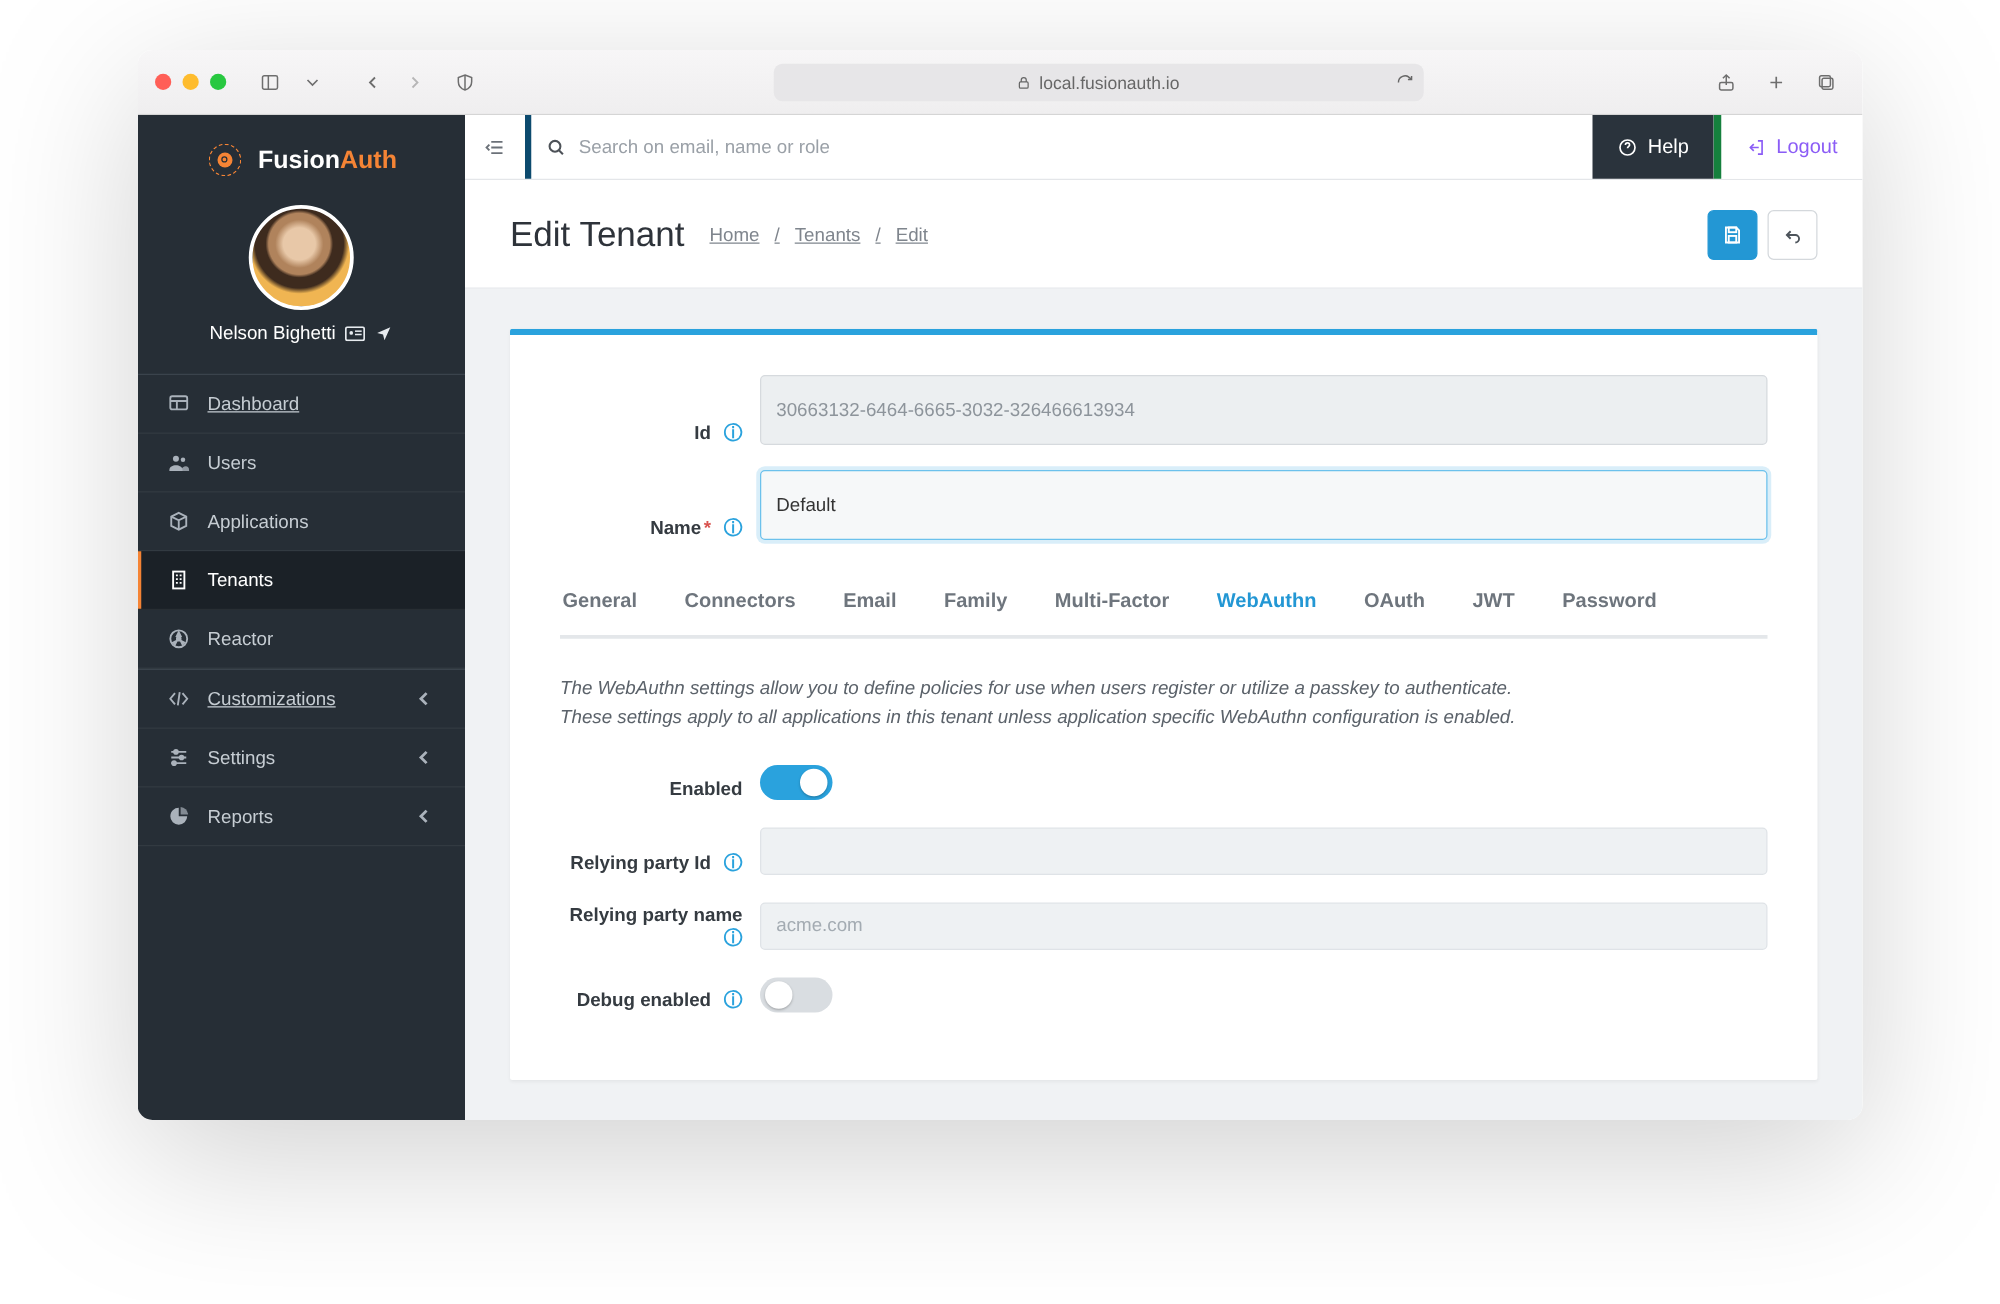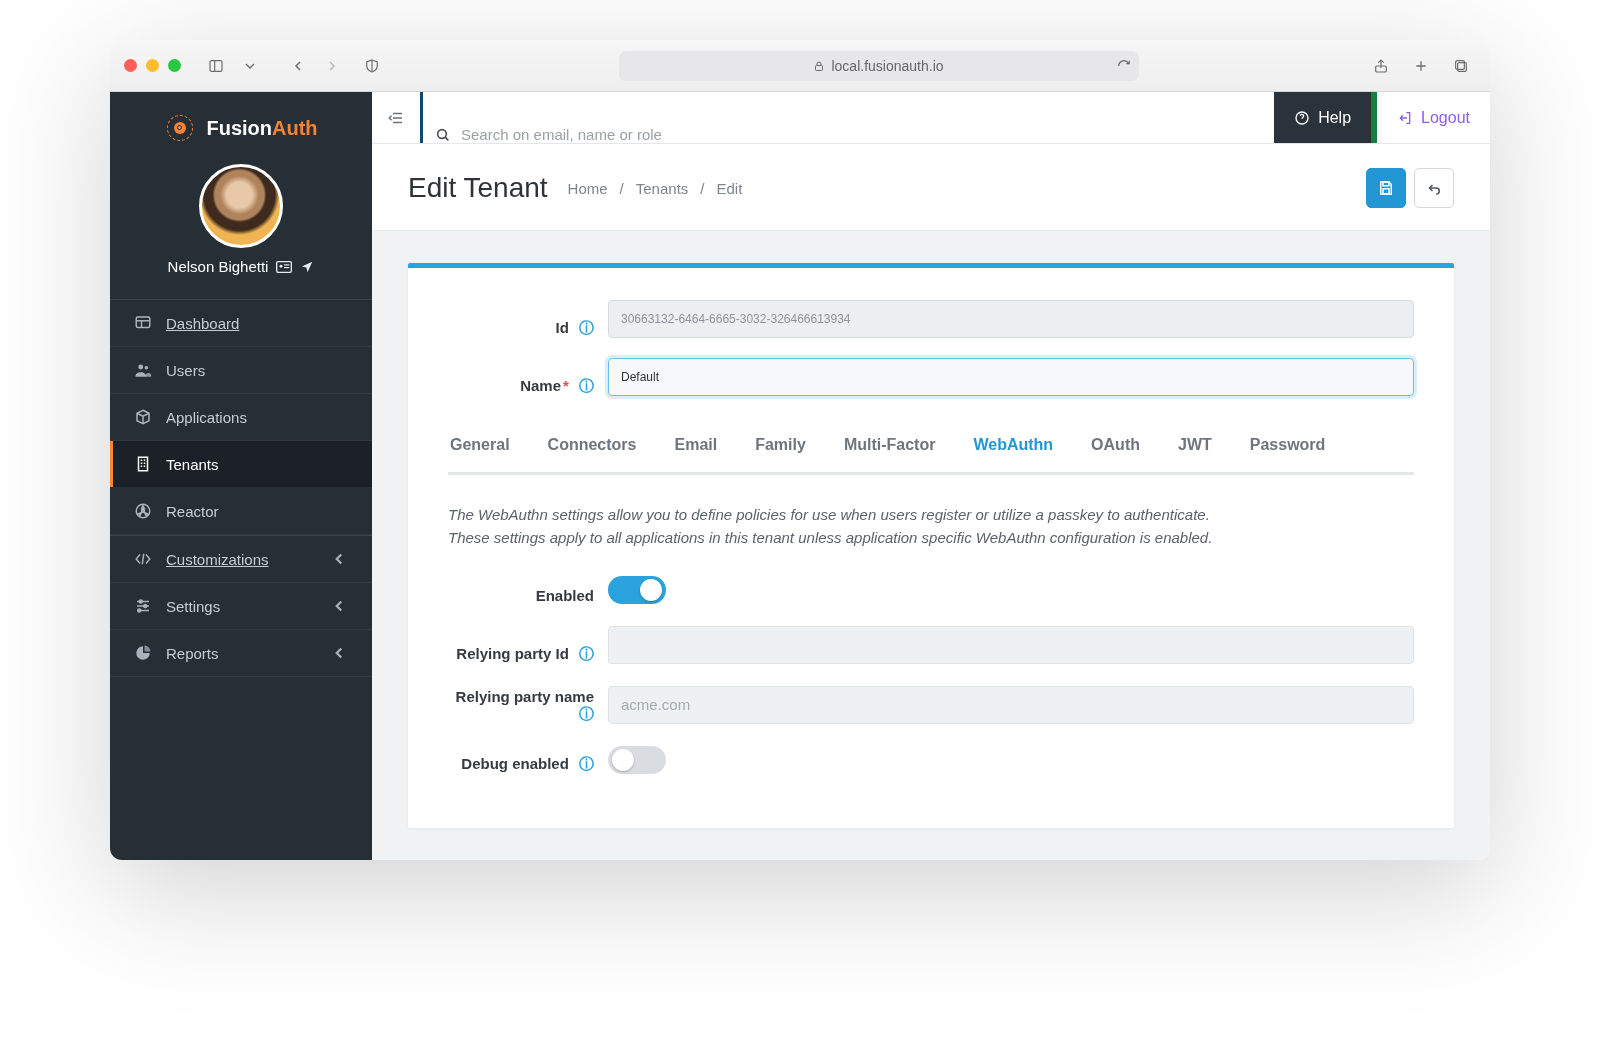"Search on email, name or" .search-wrap { align-items: flex-end -> center; border-left: 3px solid #0c4a6e -> 5px solid #0c4a6e }
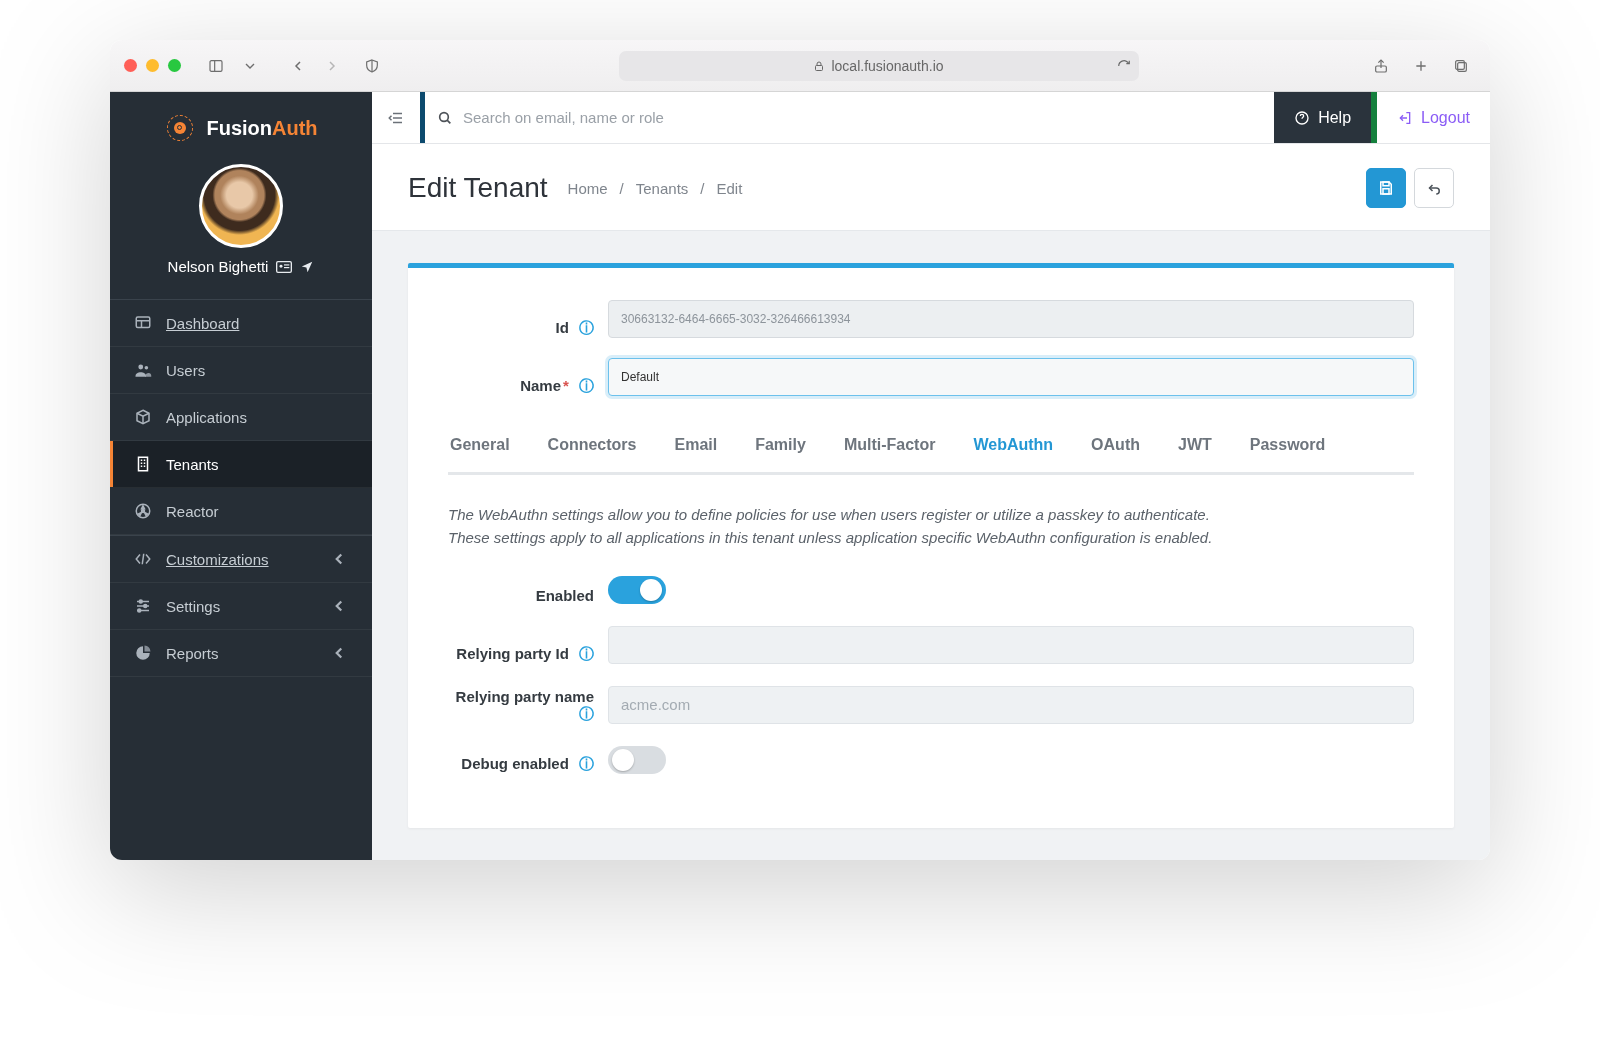"Home" .crumbs { text-decoration: none -> underline }
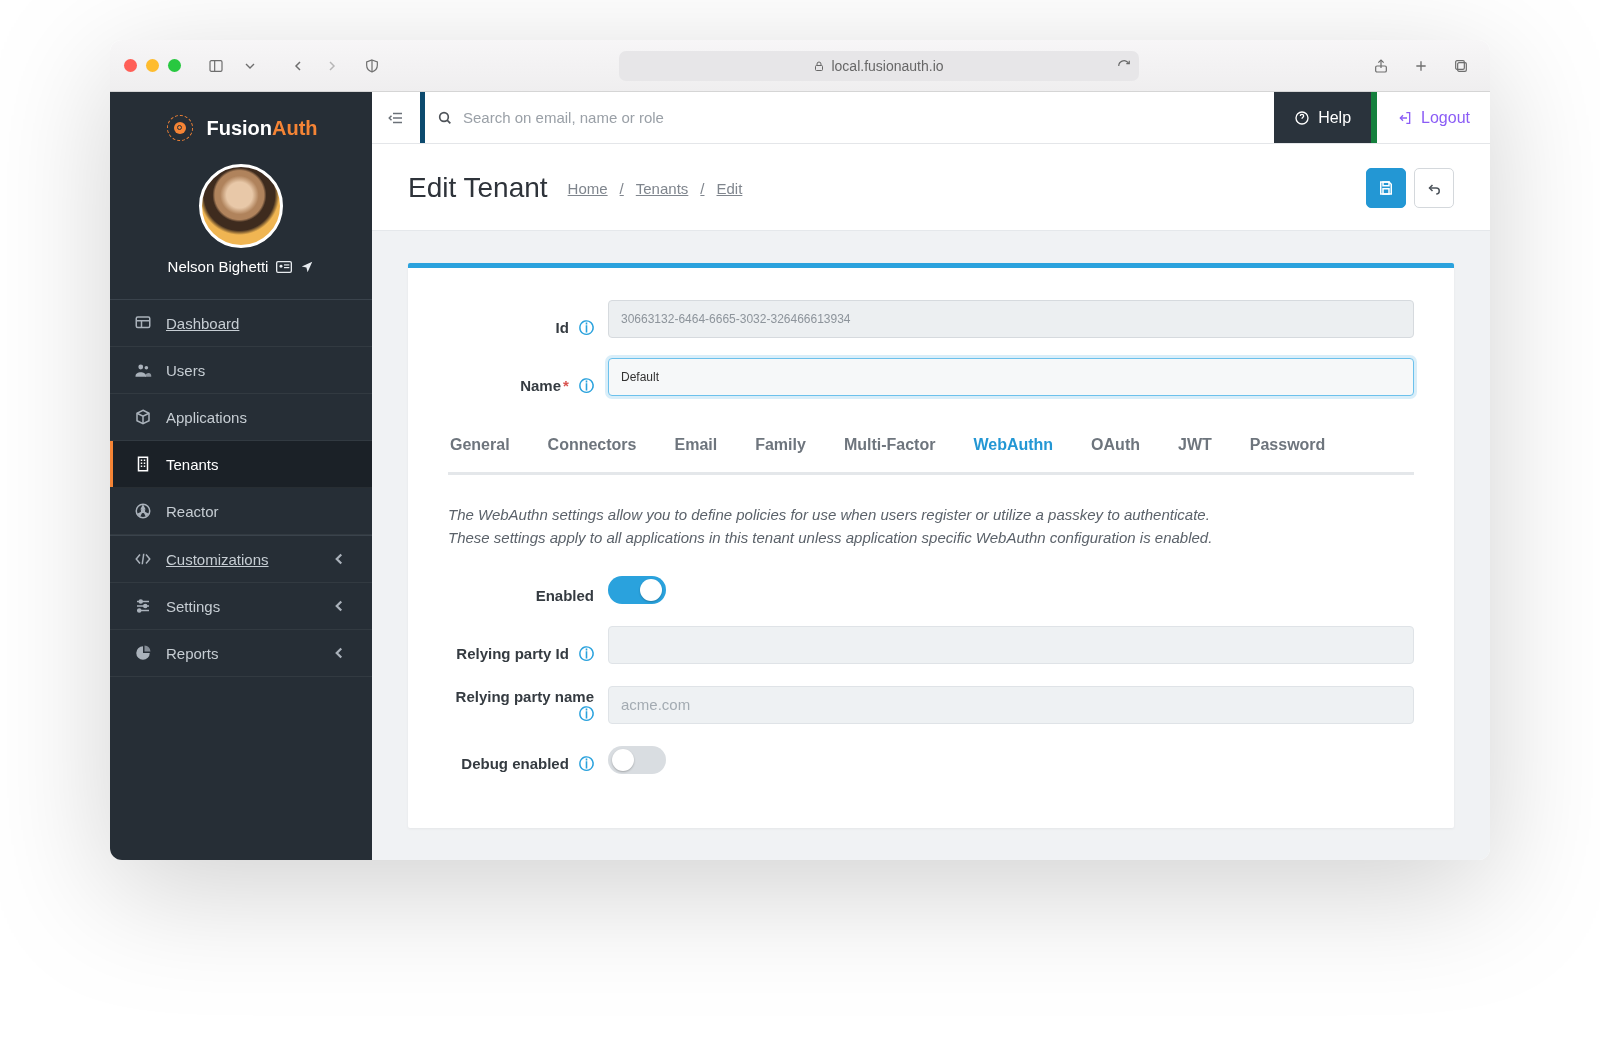"30663132-6464-6665-3032-326466613934" .text-in, .text-static { font-size: 12px -> 15px; height: 38px -> 56px }
